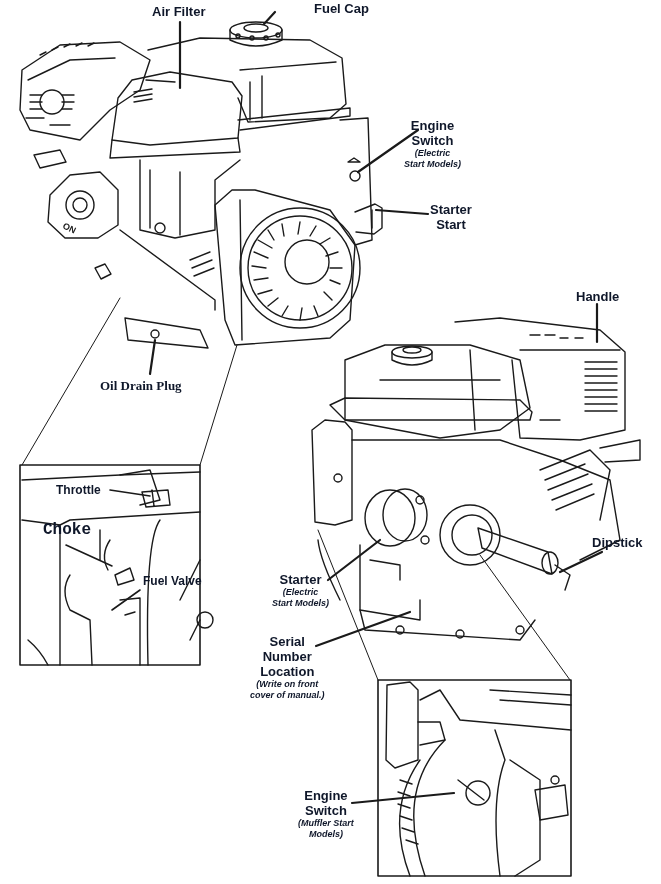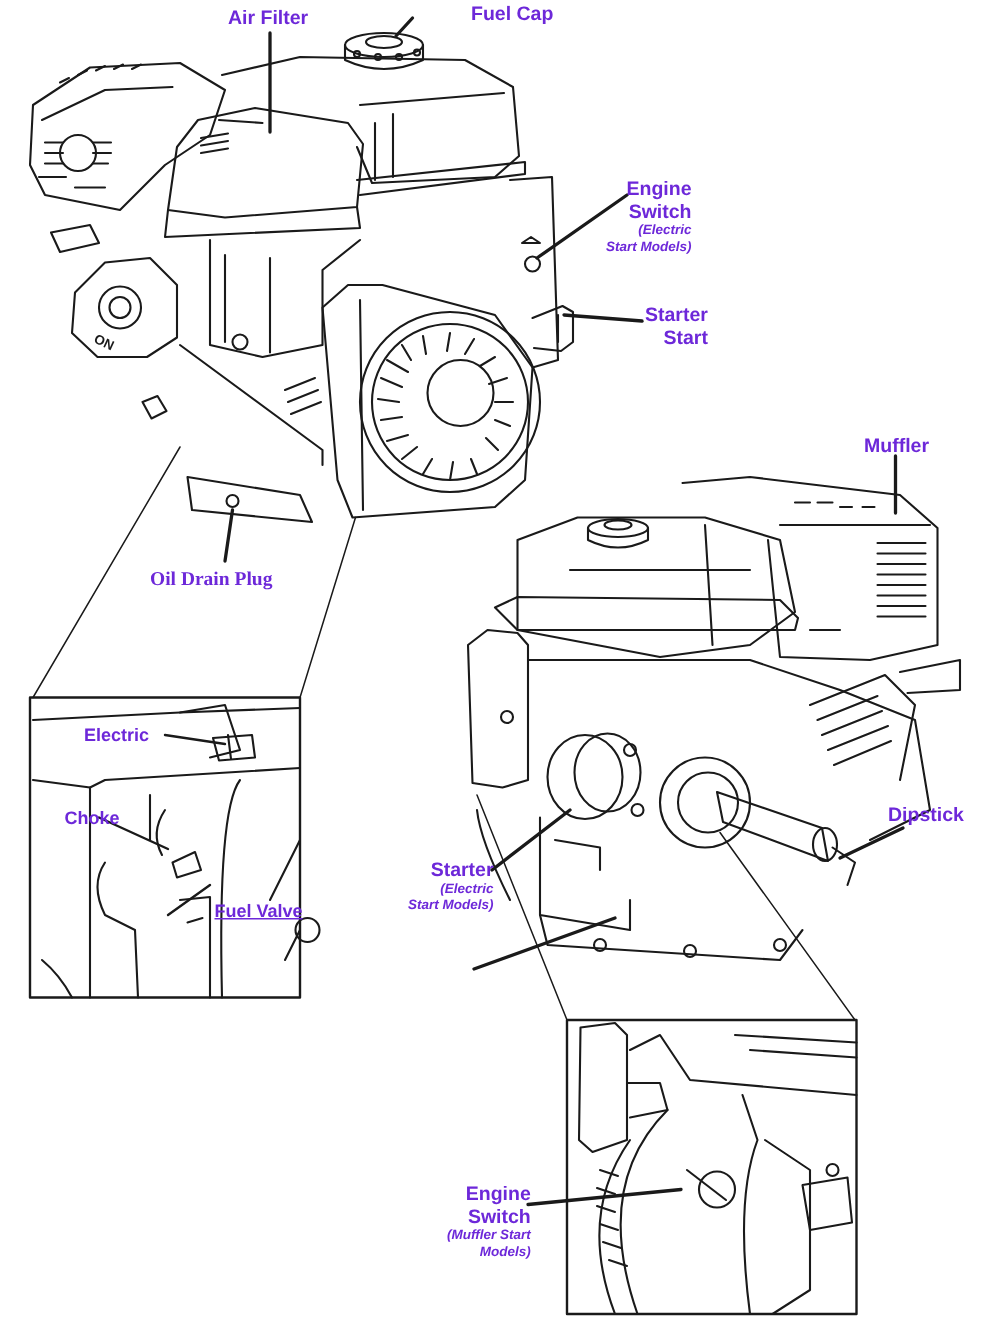"Air Filter" .lbl { color: #6d28d9 -> #0f172a; text-align: right -> center }
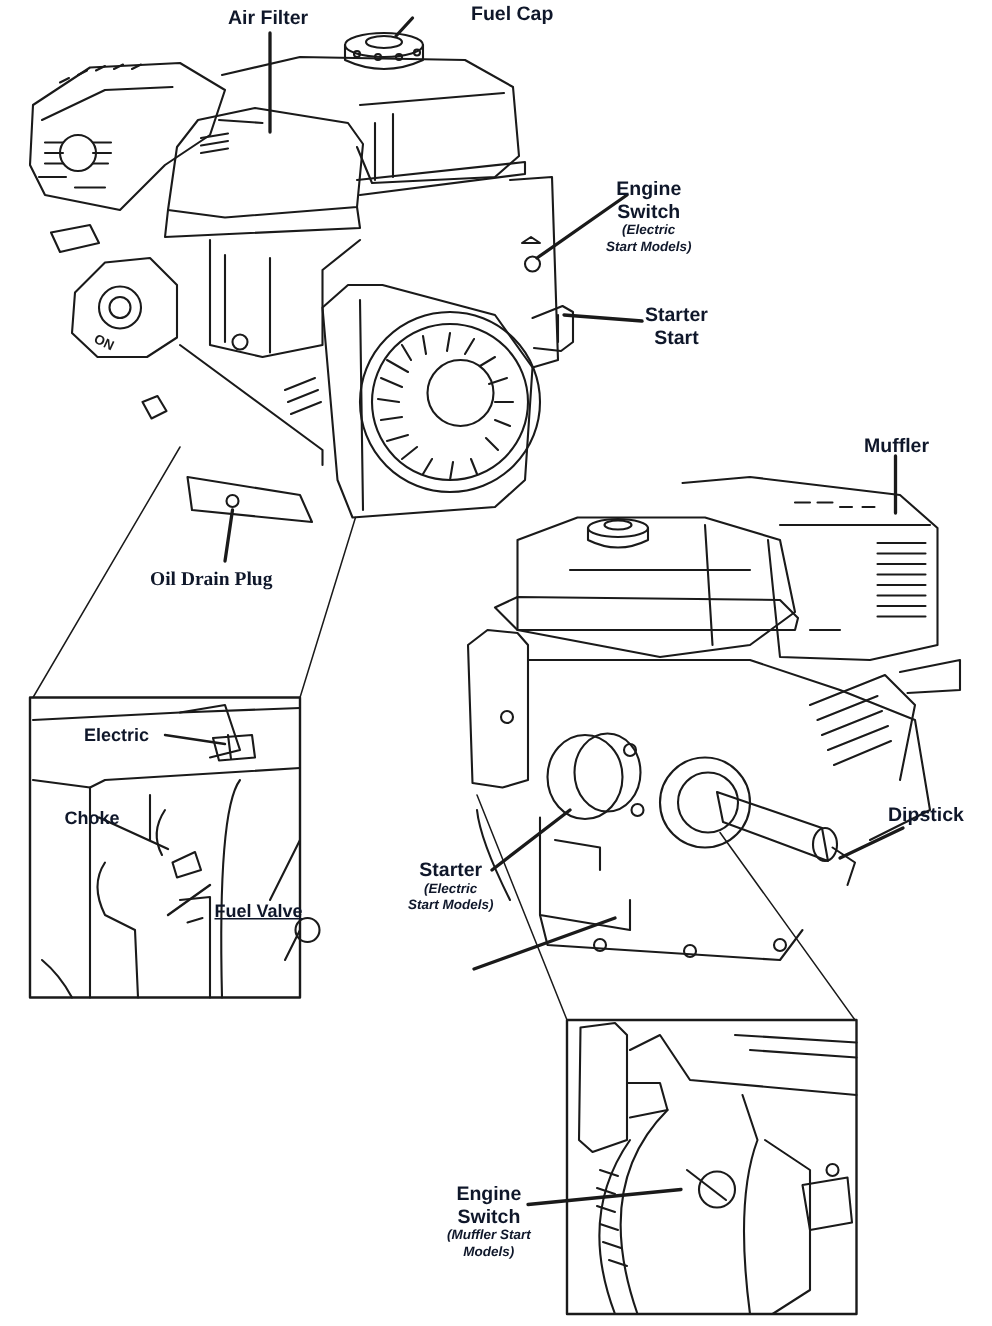"Muffler" div.lbl { text: Muffler -> Handle }
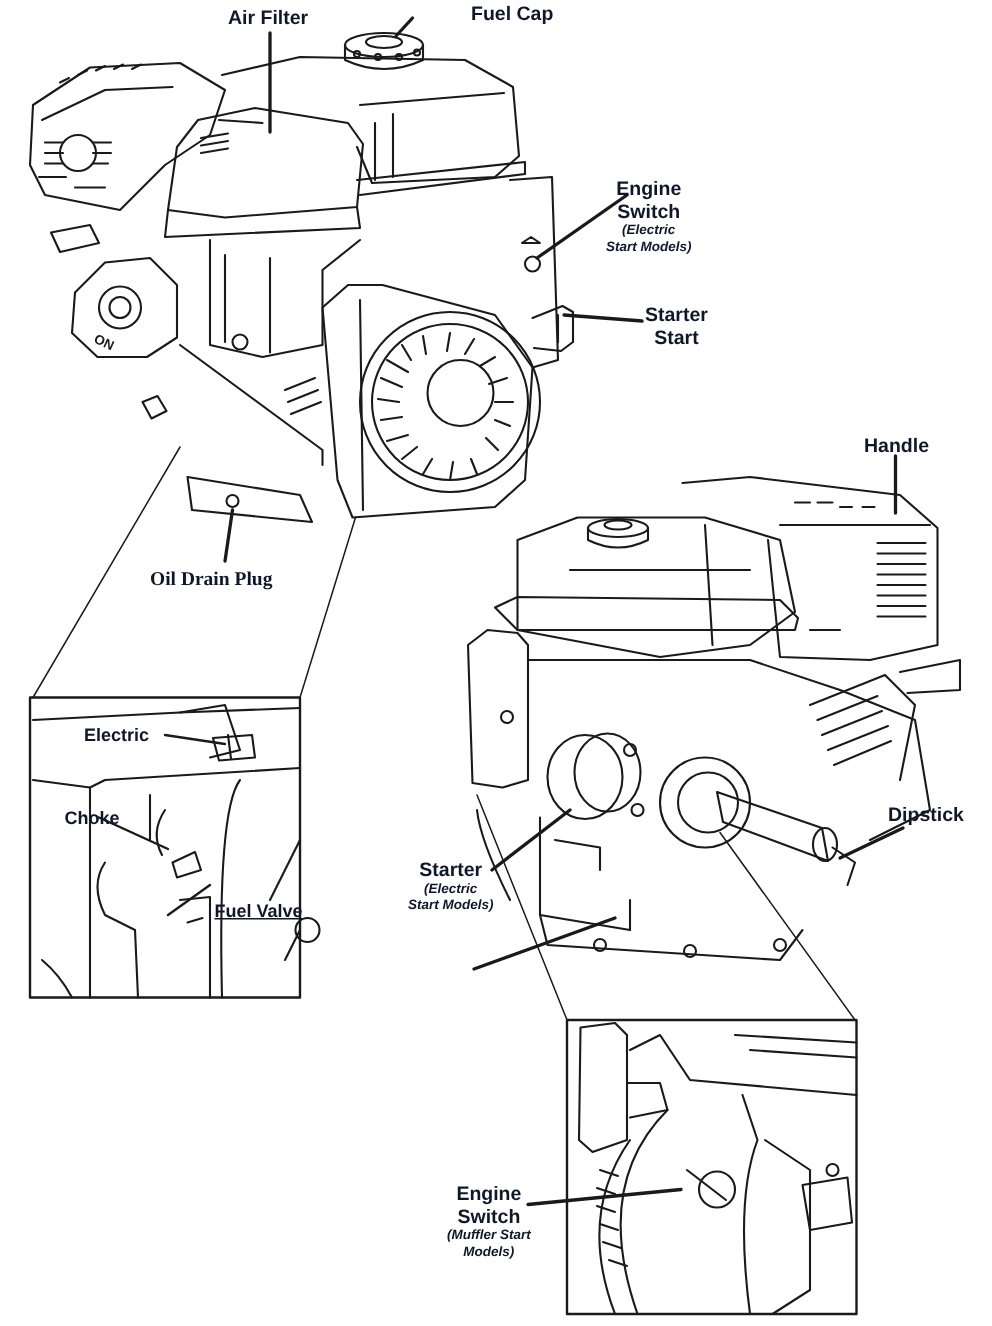"Electric" div.lbl { text: Electric -> Throttle }
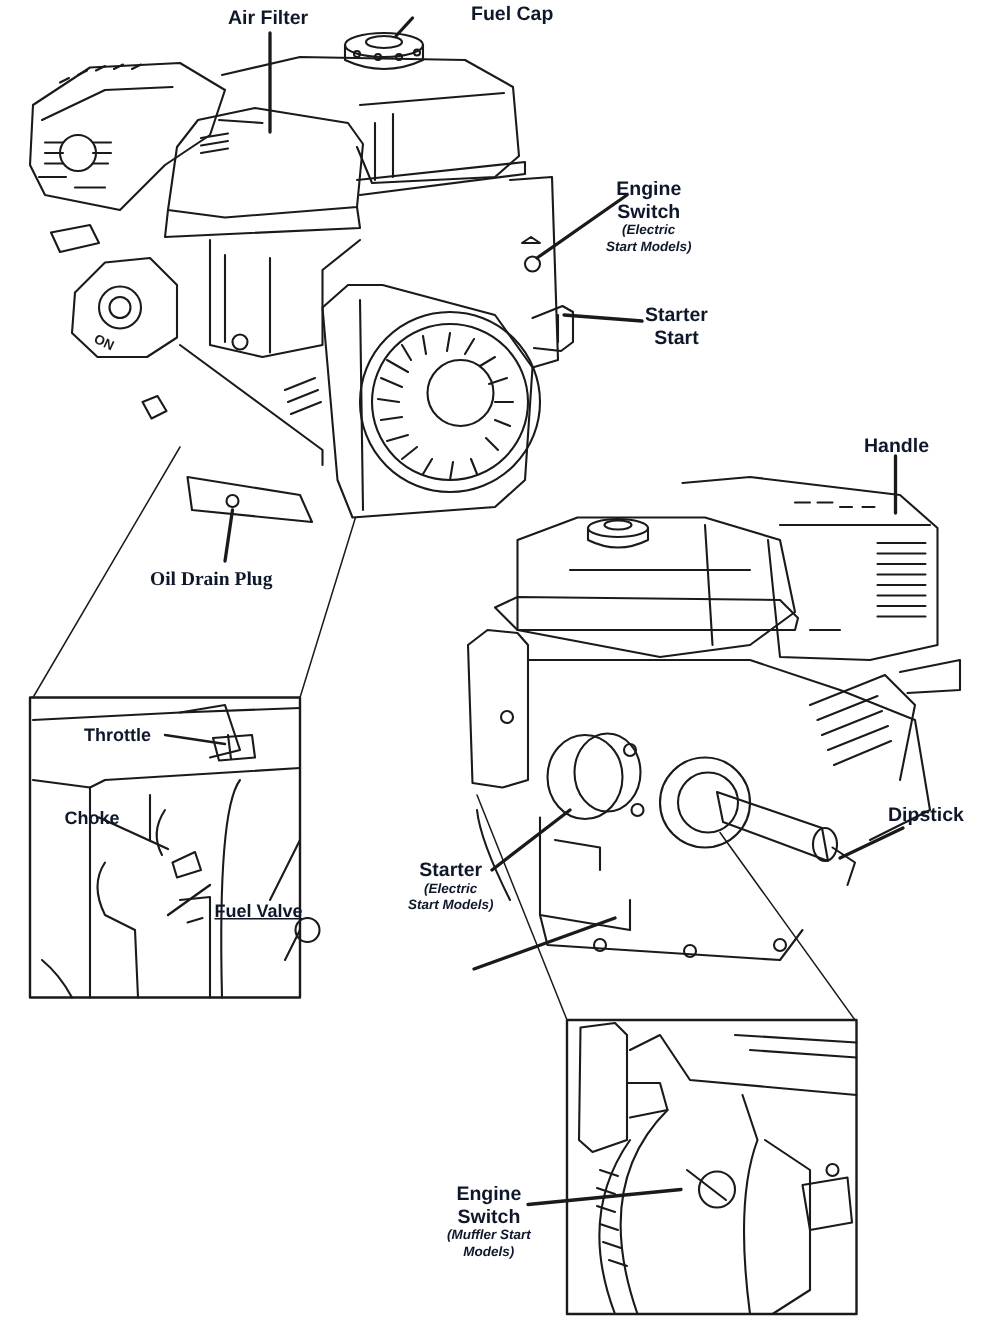"Choke" div.lbl { font-family: none -> Liberation Mono, monospace; font-size: 12px -> 16px; top: 538px -> 523px }
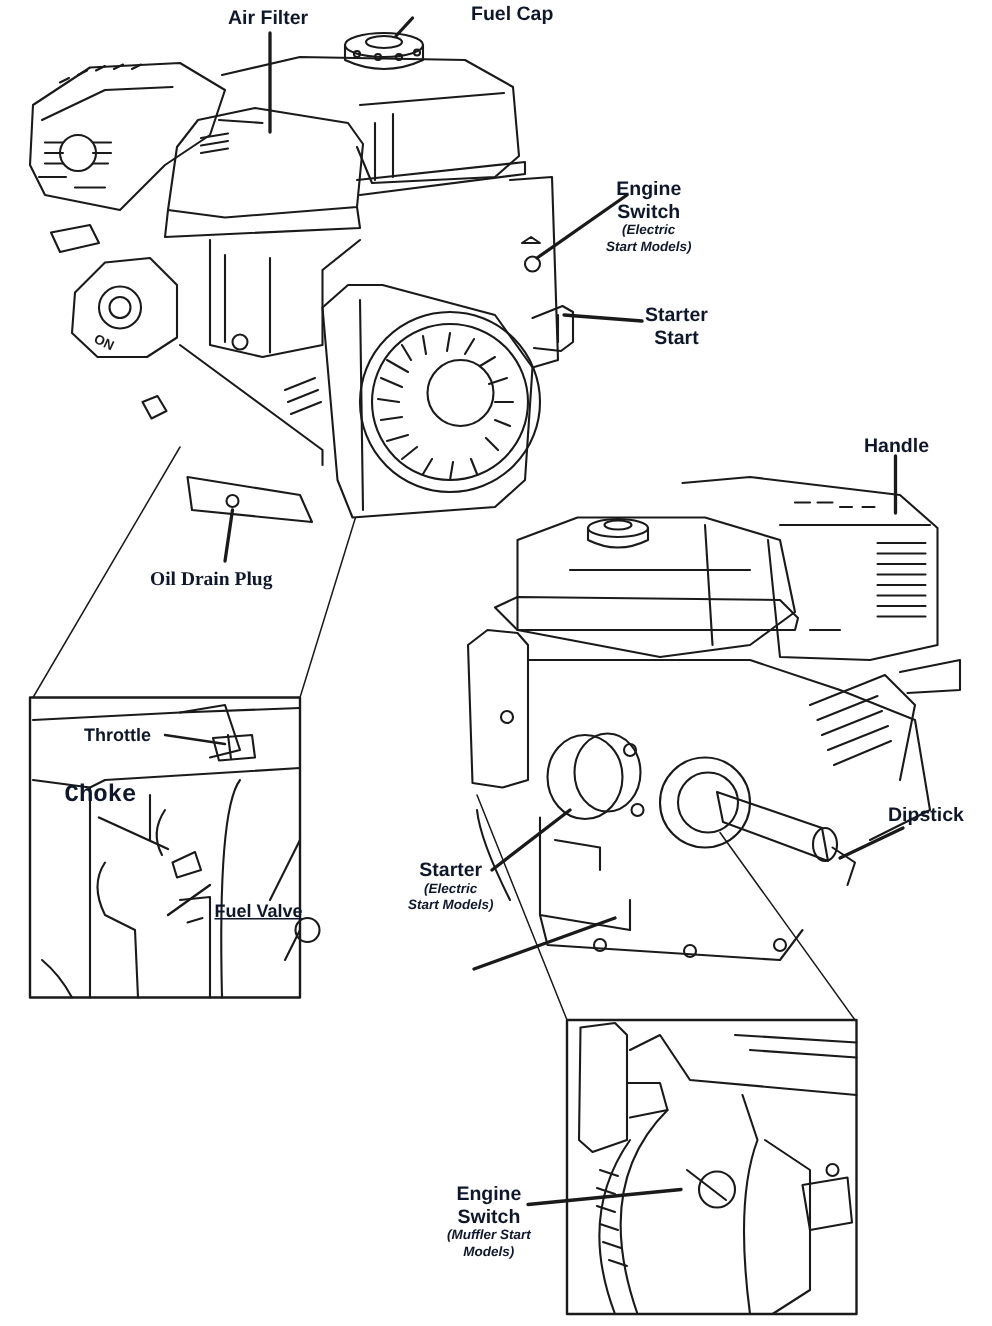"Fuel Valve" div.lbl { text-decoration: underline -> none; top: 600px -> 574px }
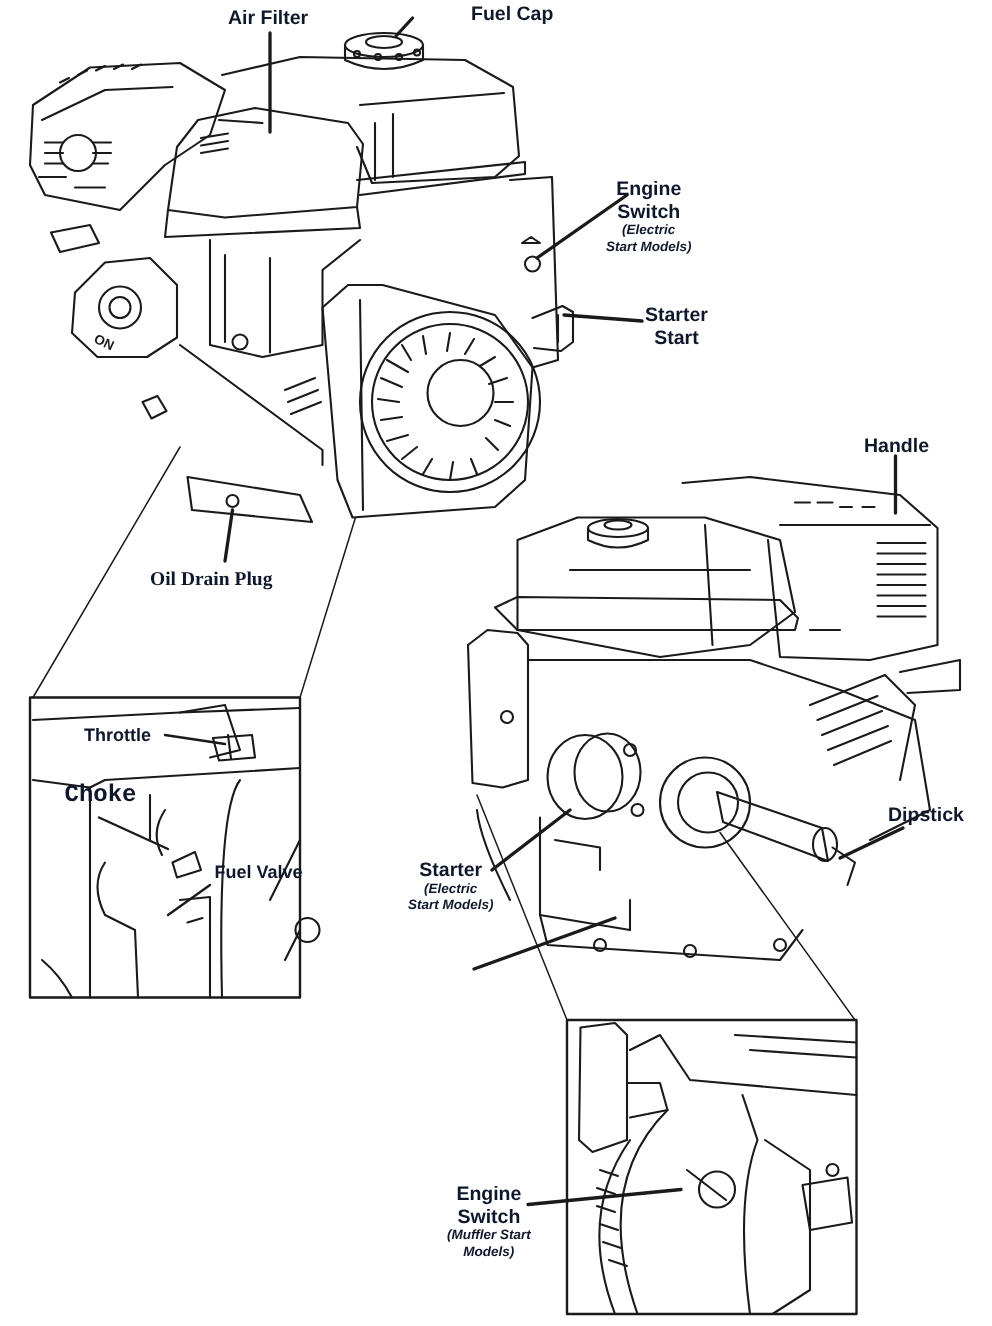"Serial" div.lbl { html: none -> <div> <span>Serial</span> <span>Number</span> <span>Location</span> <span>(Write on front</span> <span>cover of manual.)</span> </div> }
